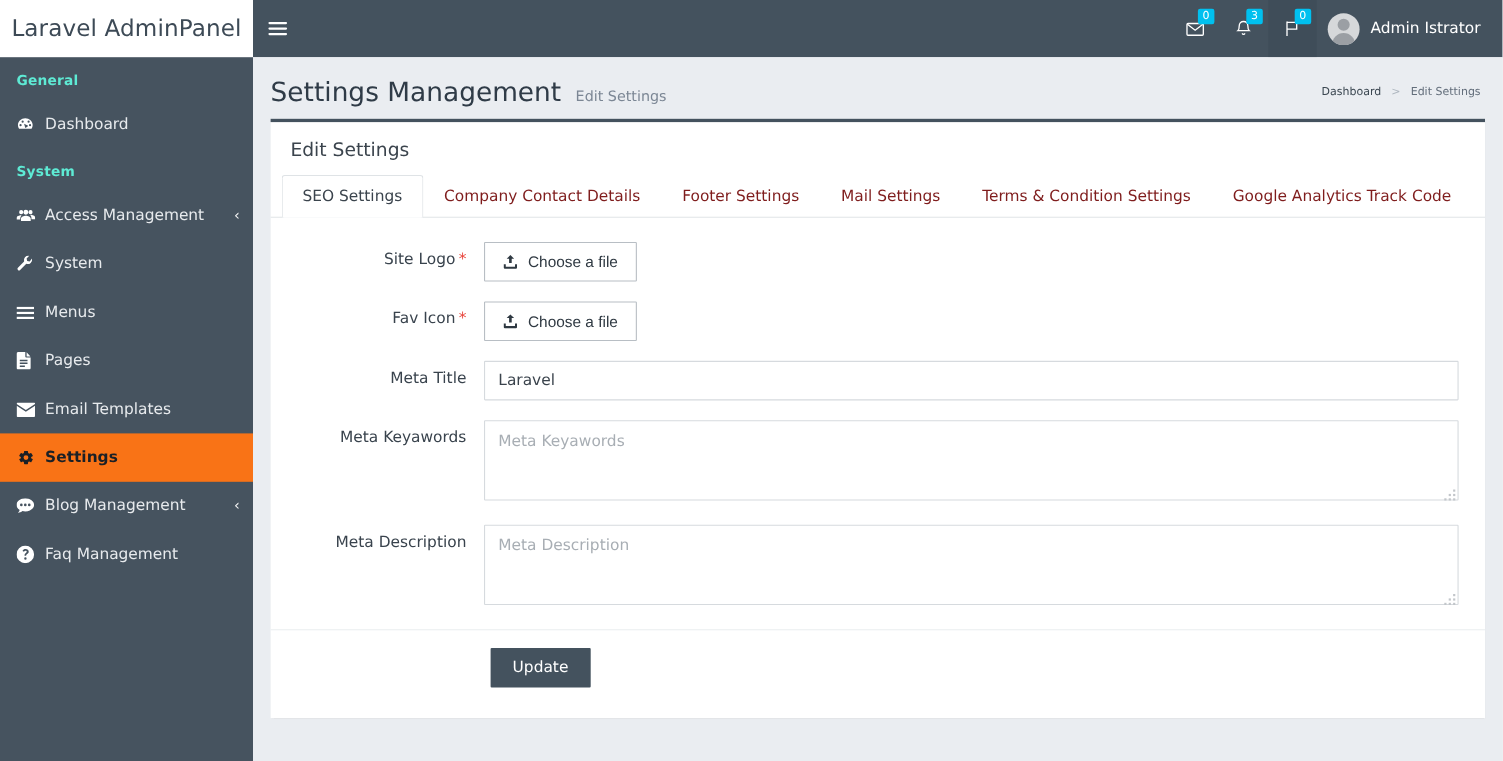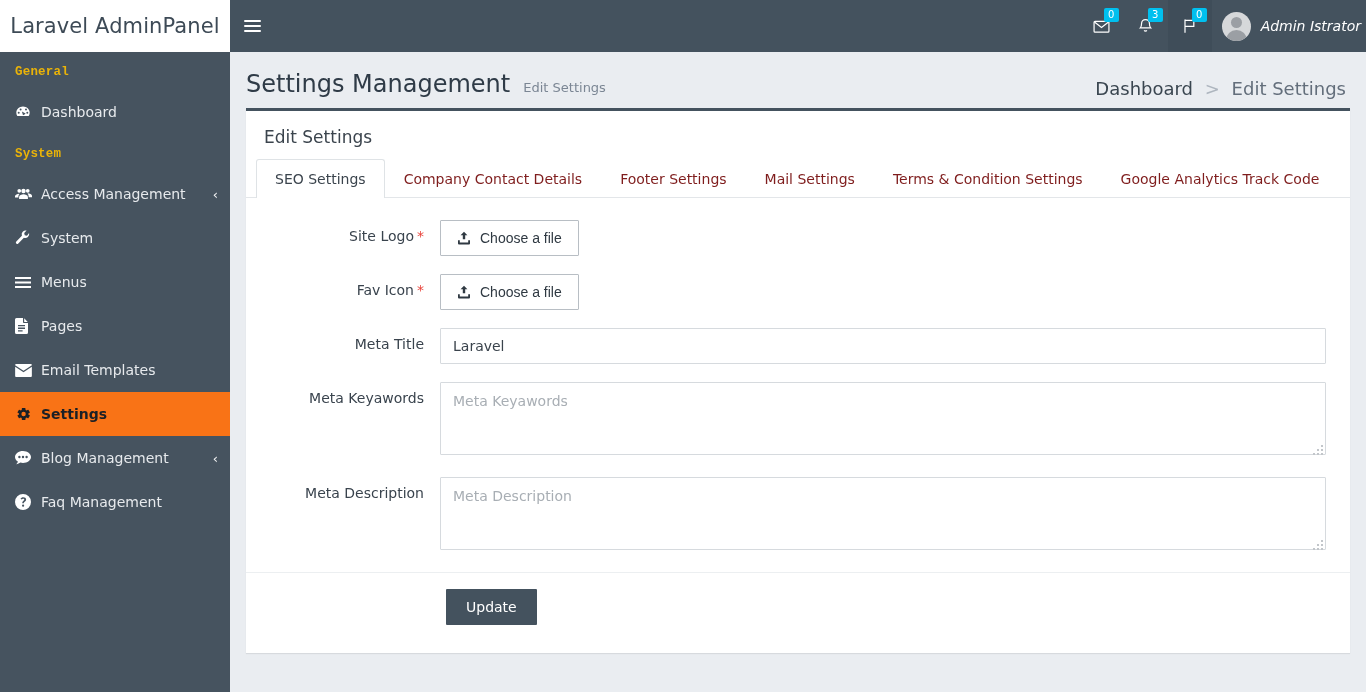"Admin Istrator" .user-box { font-style: italic -> none; padding: 0 5px 0 10px -> 0 20px 0 10px }
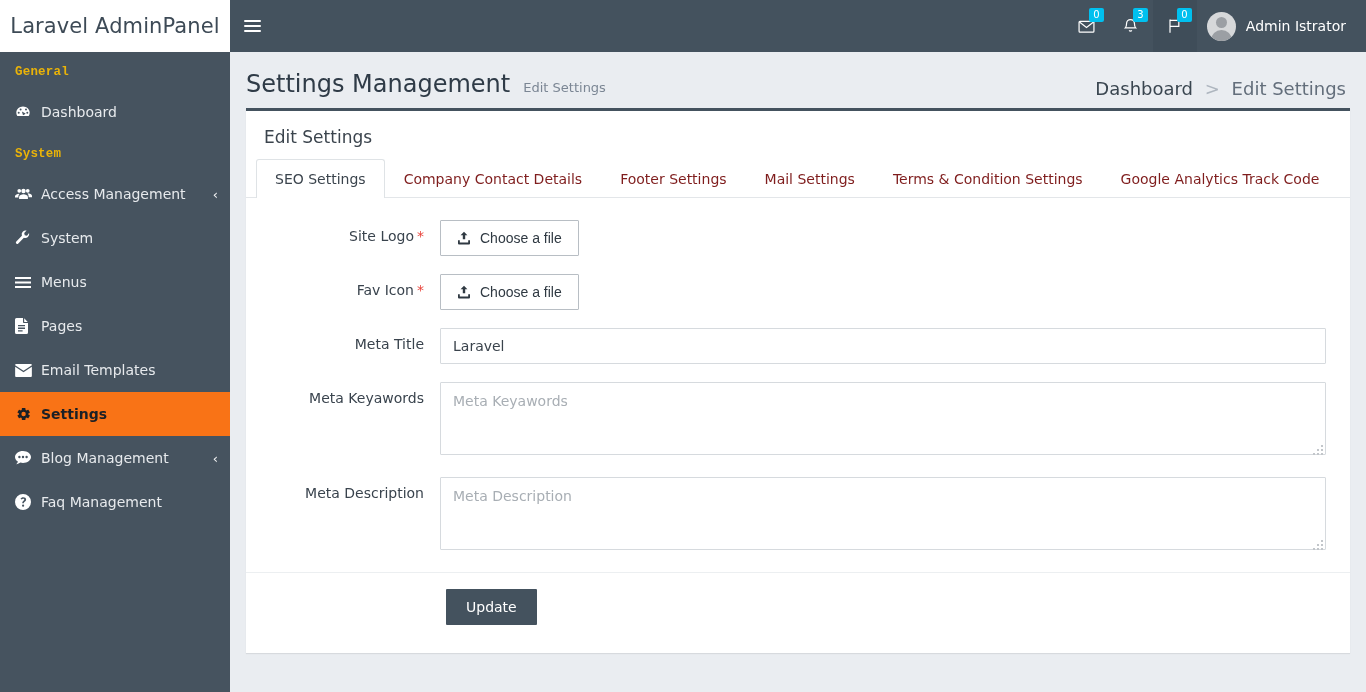"General" .side-header { color: #eab308 -> #5eead4; font-family: Liberation Mono, monospace -> none }
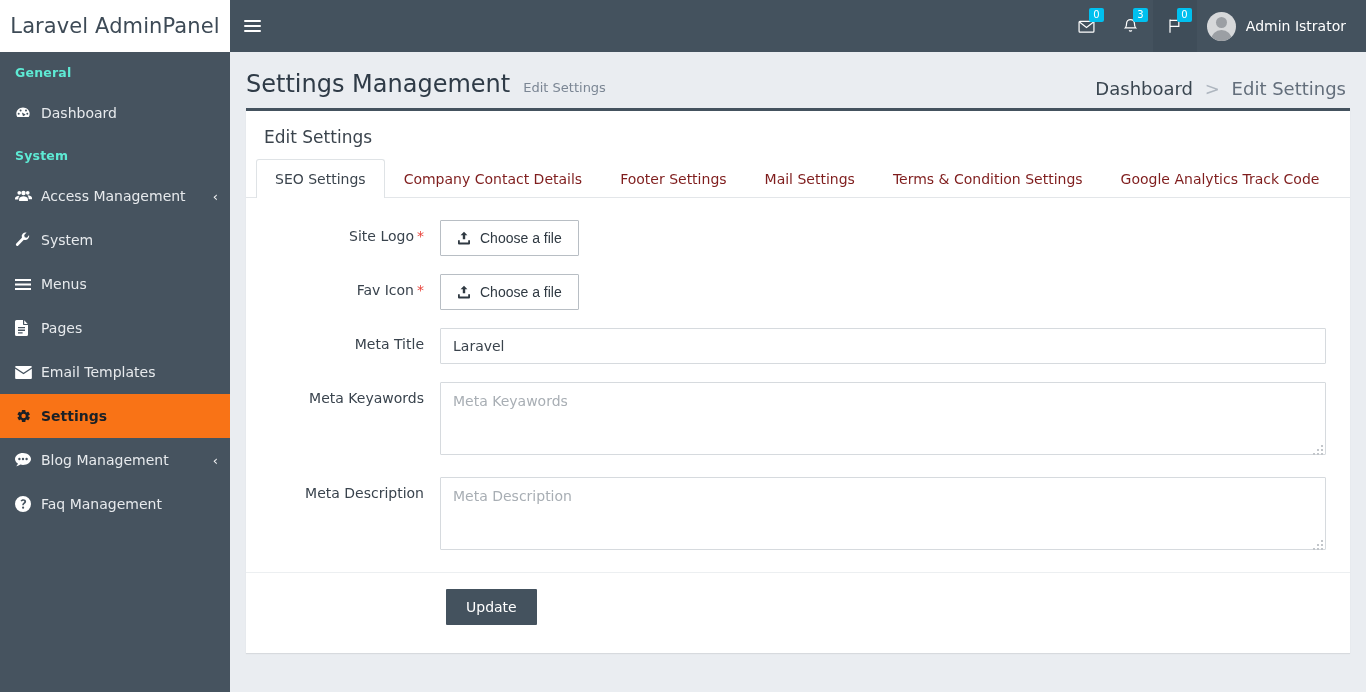"Dashboard > Edit Settings" .breadcrumb { font-size: 18px -> 10px }
